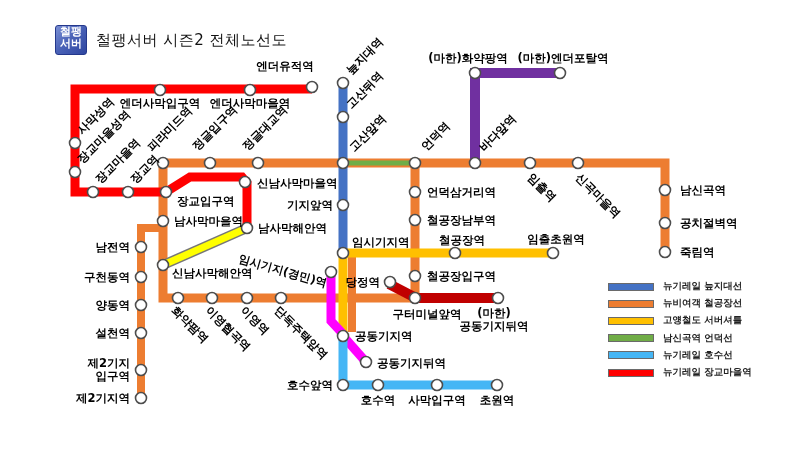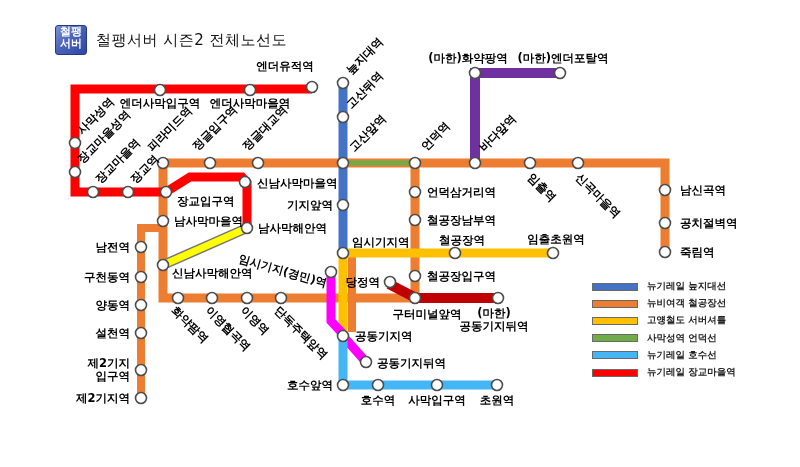"뉴기레일 늪지대선" .legend-row { margin-left: none -> 16px }
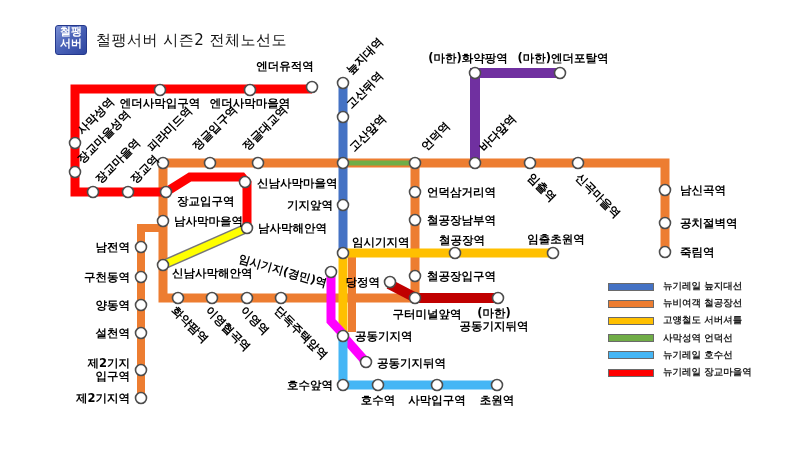"사막성역 언덕선" div.legend-label { text: 사막성역 -> 남신곡역 }
